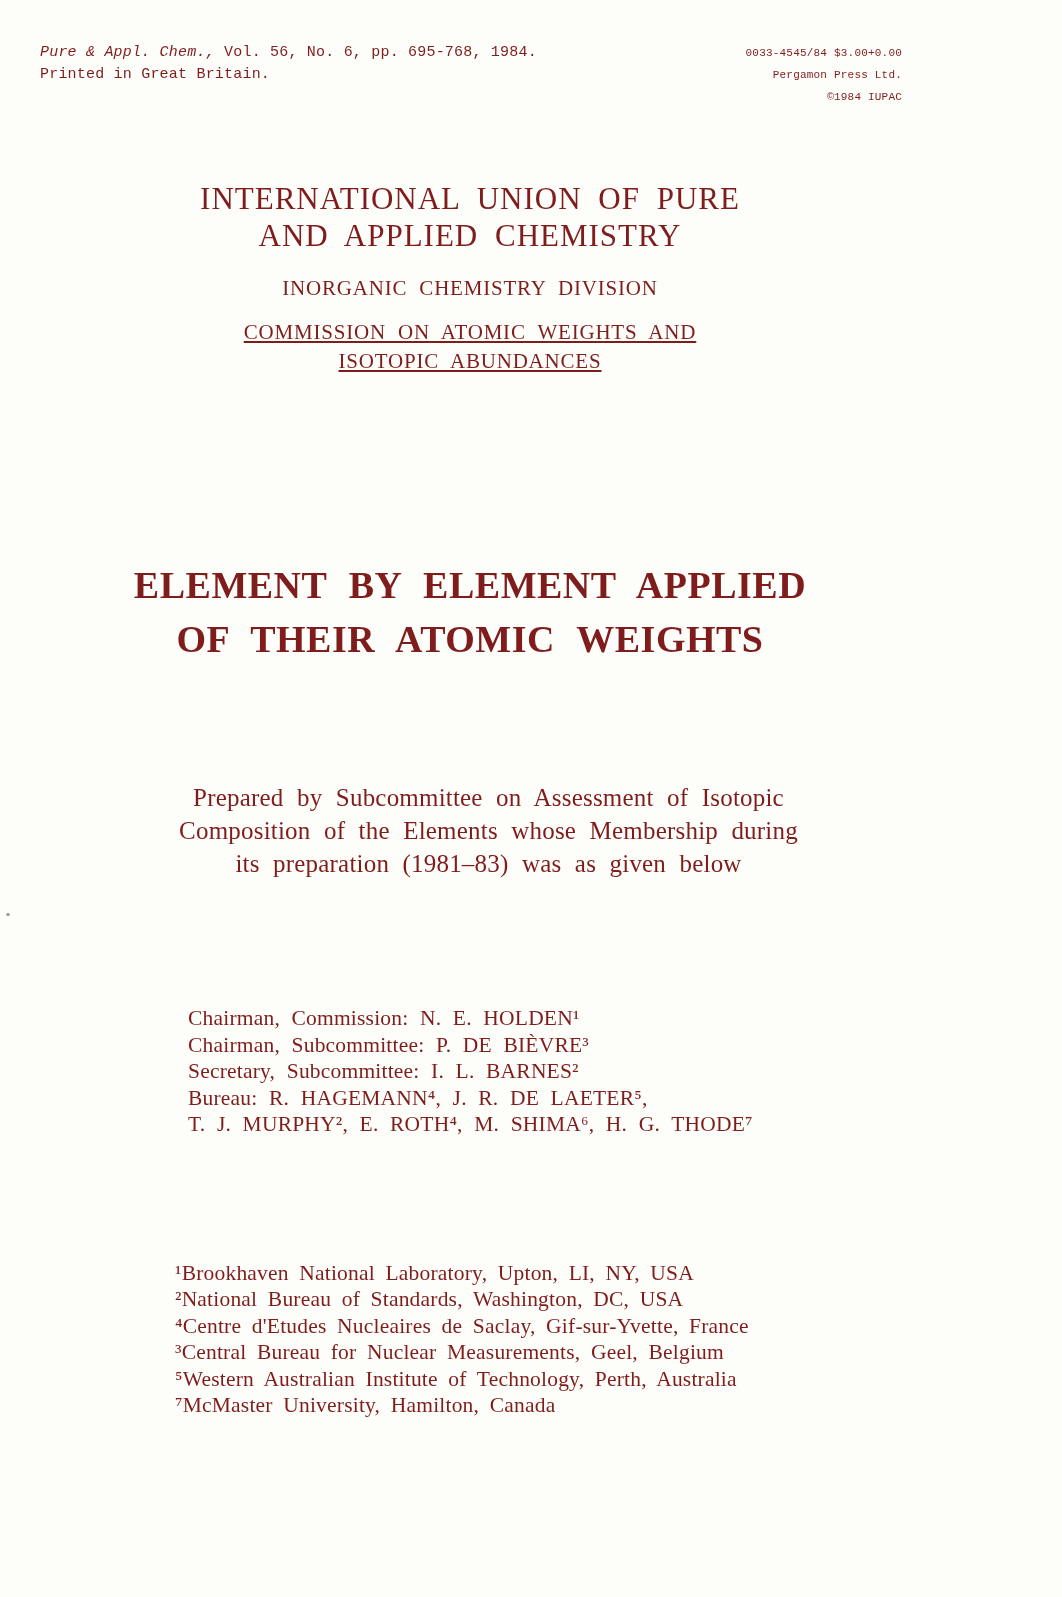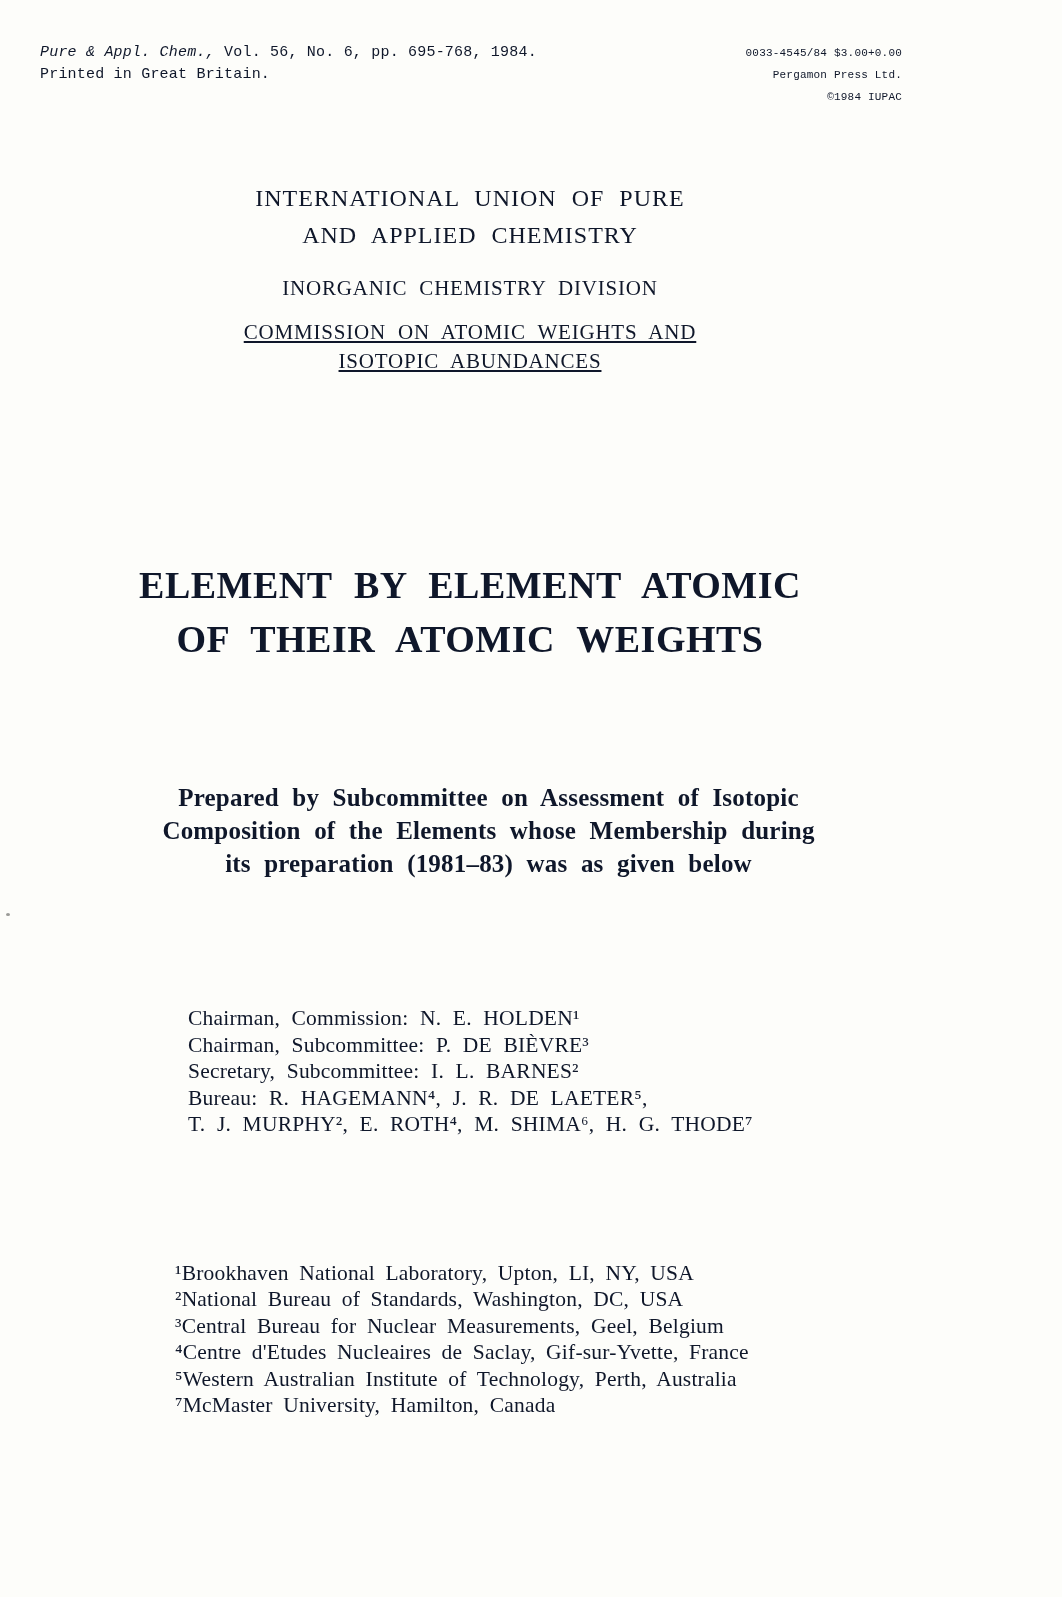"Pure & Appl. Chem., Vol." .page { color: #0f172a -> #7f1d1d }
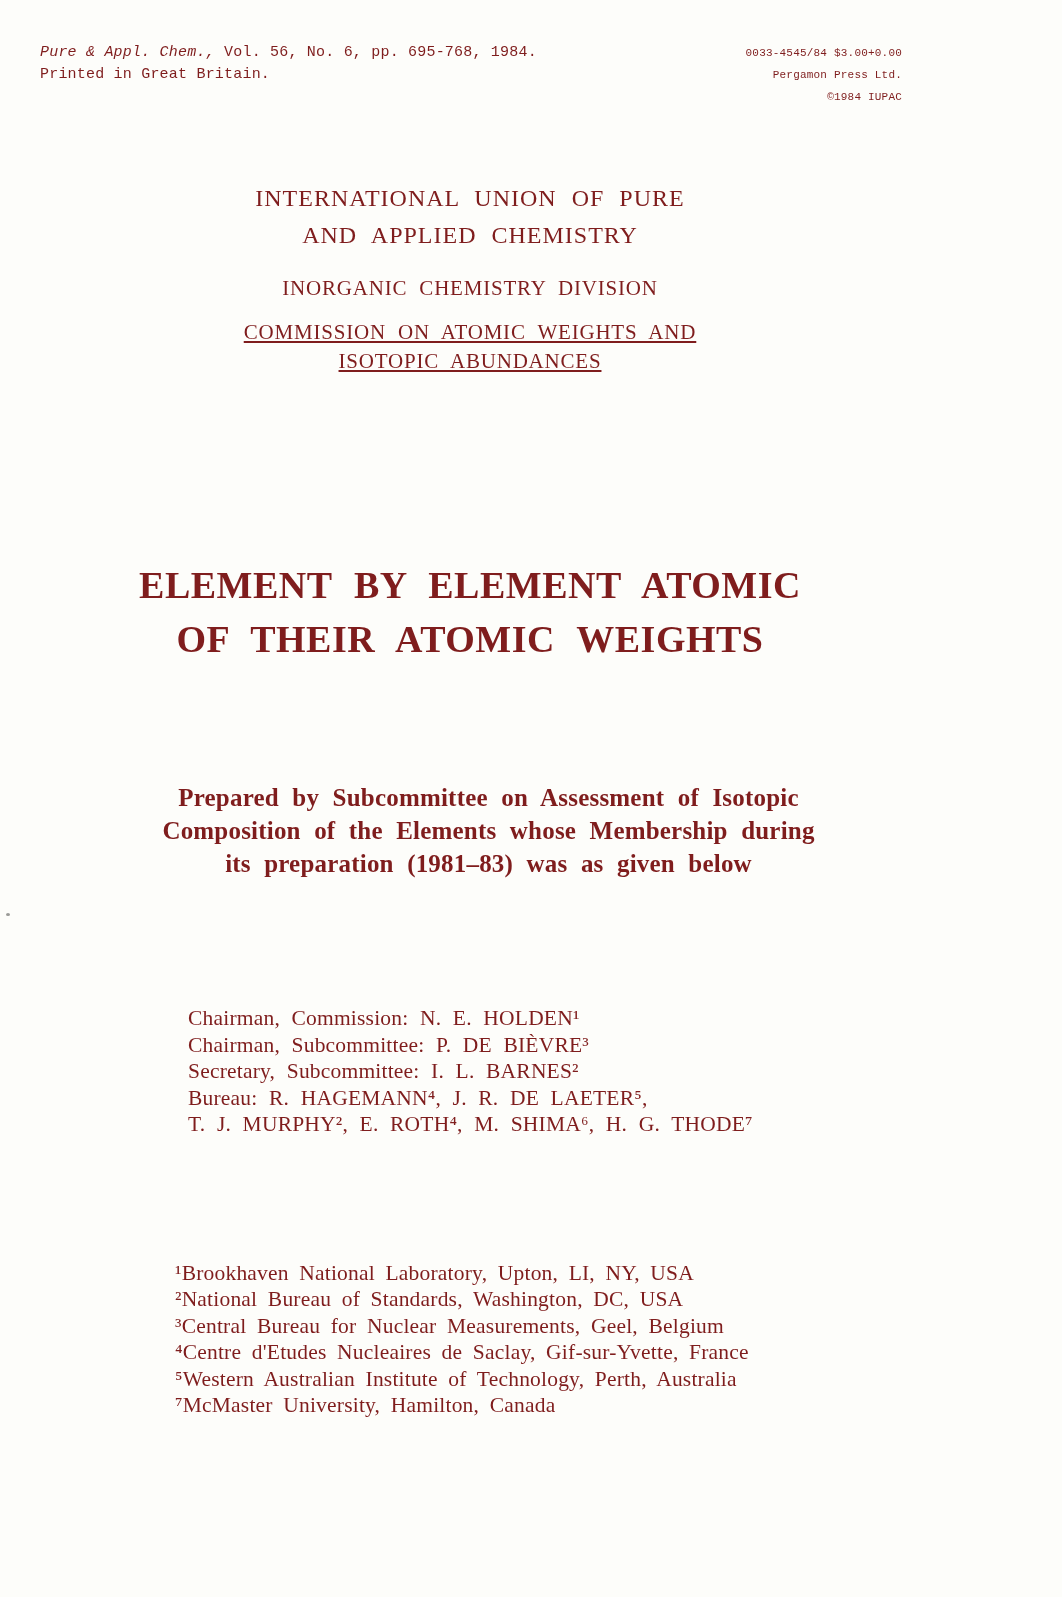"INTERNATIONAL UNION OF PURE" .org-name { font-size: 24px -> 31px }
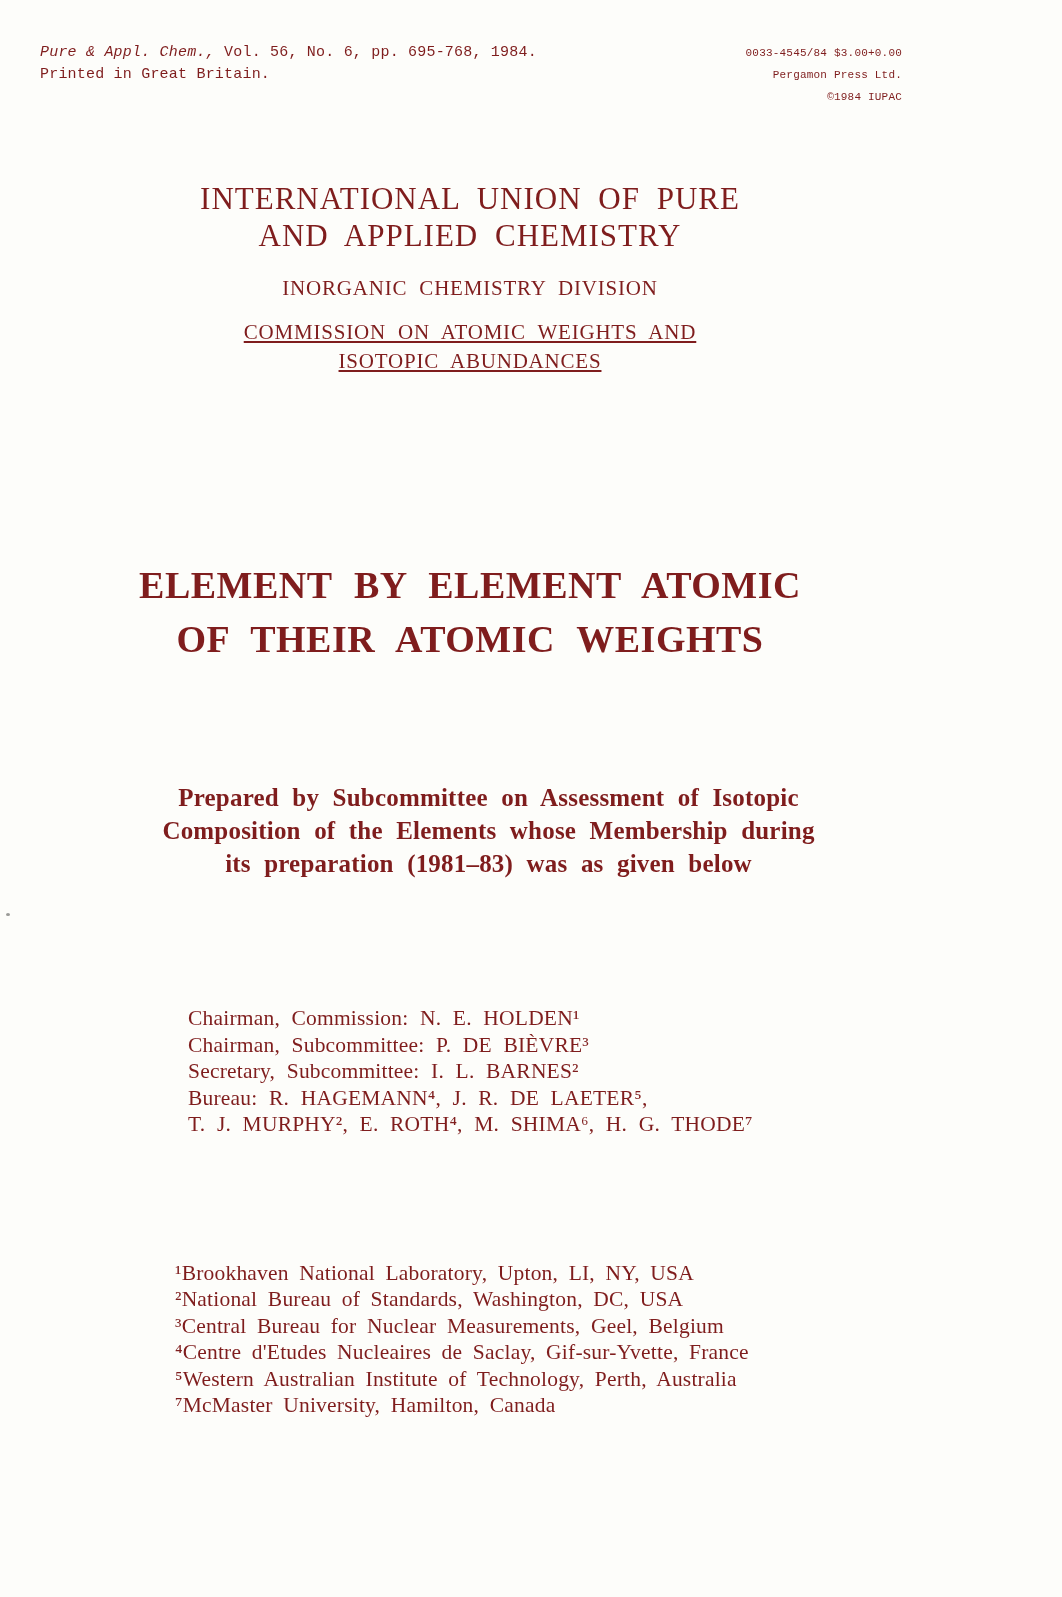"ELEMENT BY ELEMENT ATOMIC" div { text: ATOMIC -> APPLIED }
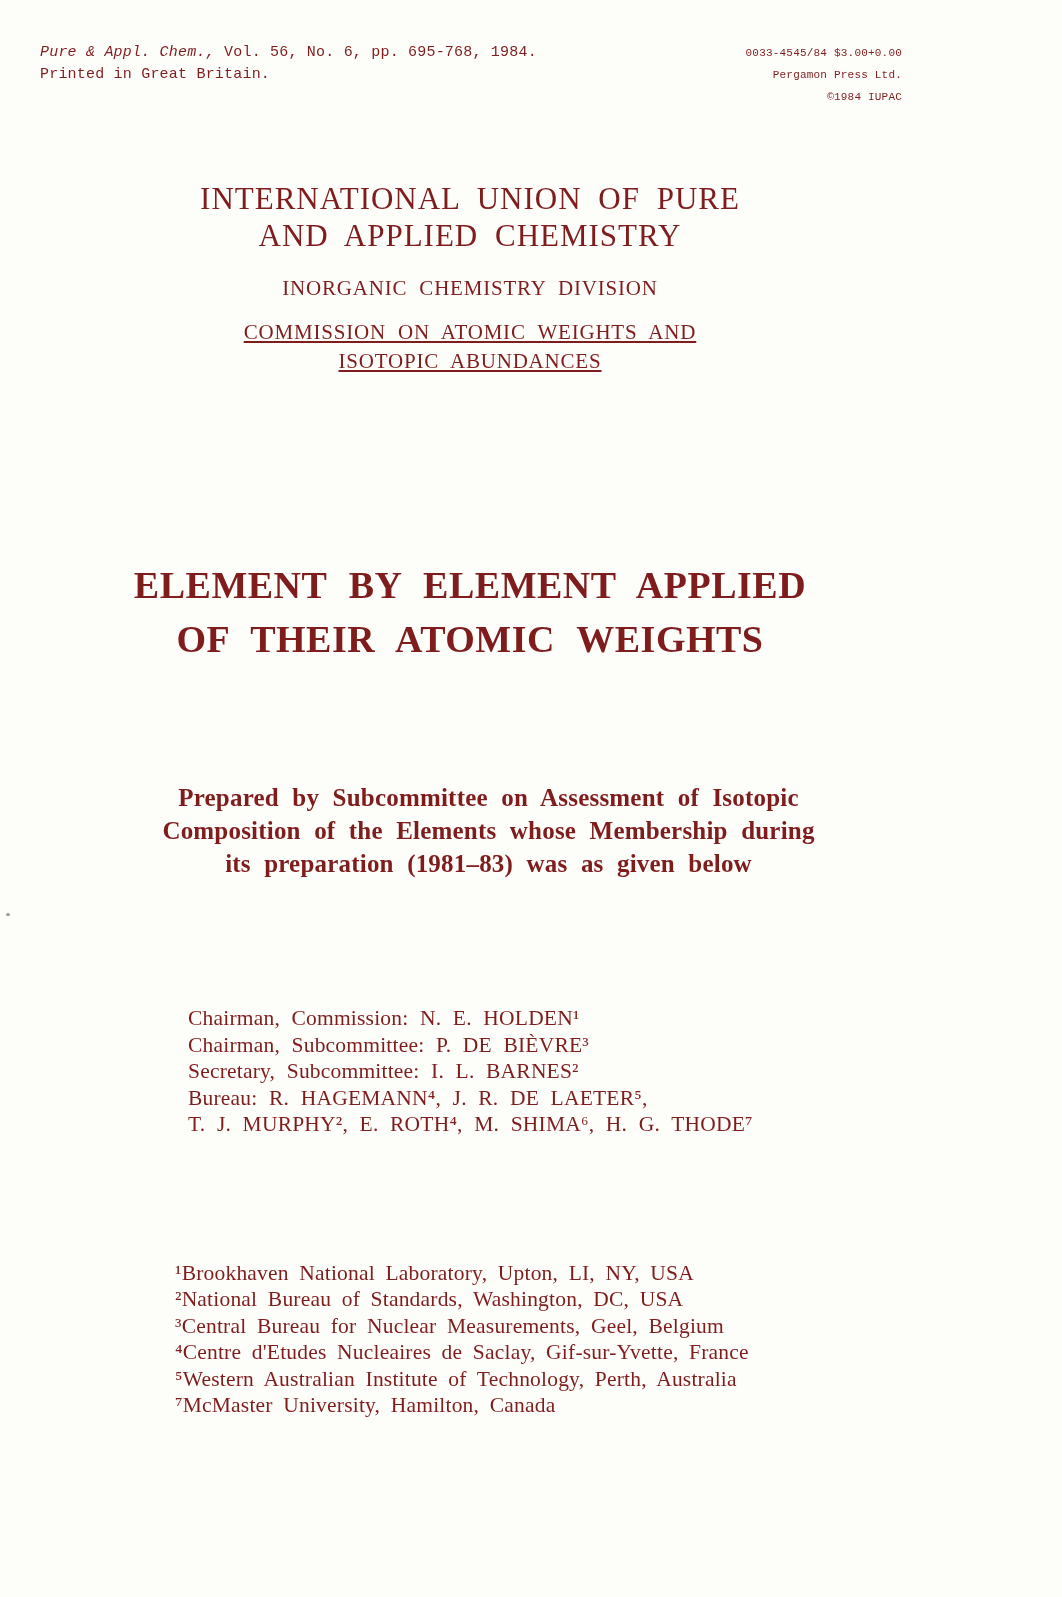"Prepared by Subcommittee on Assessment" .subtitle { font-weight: 700 -> 400 }
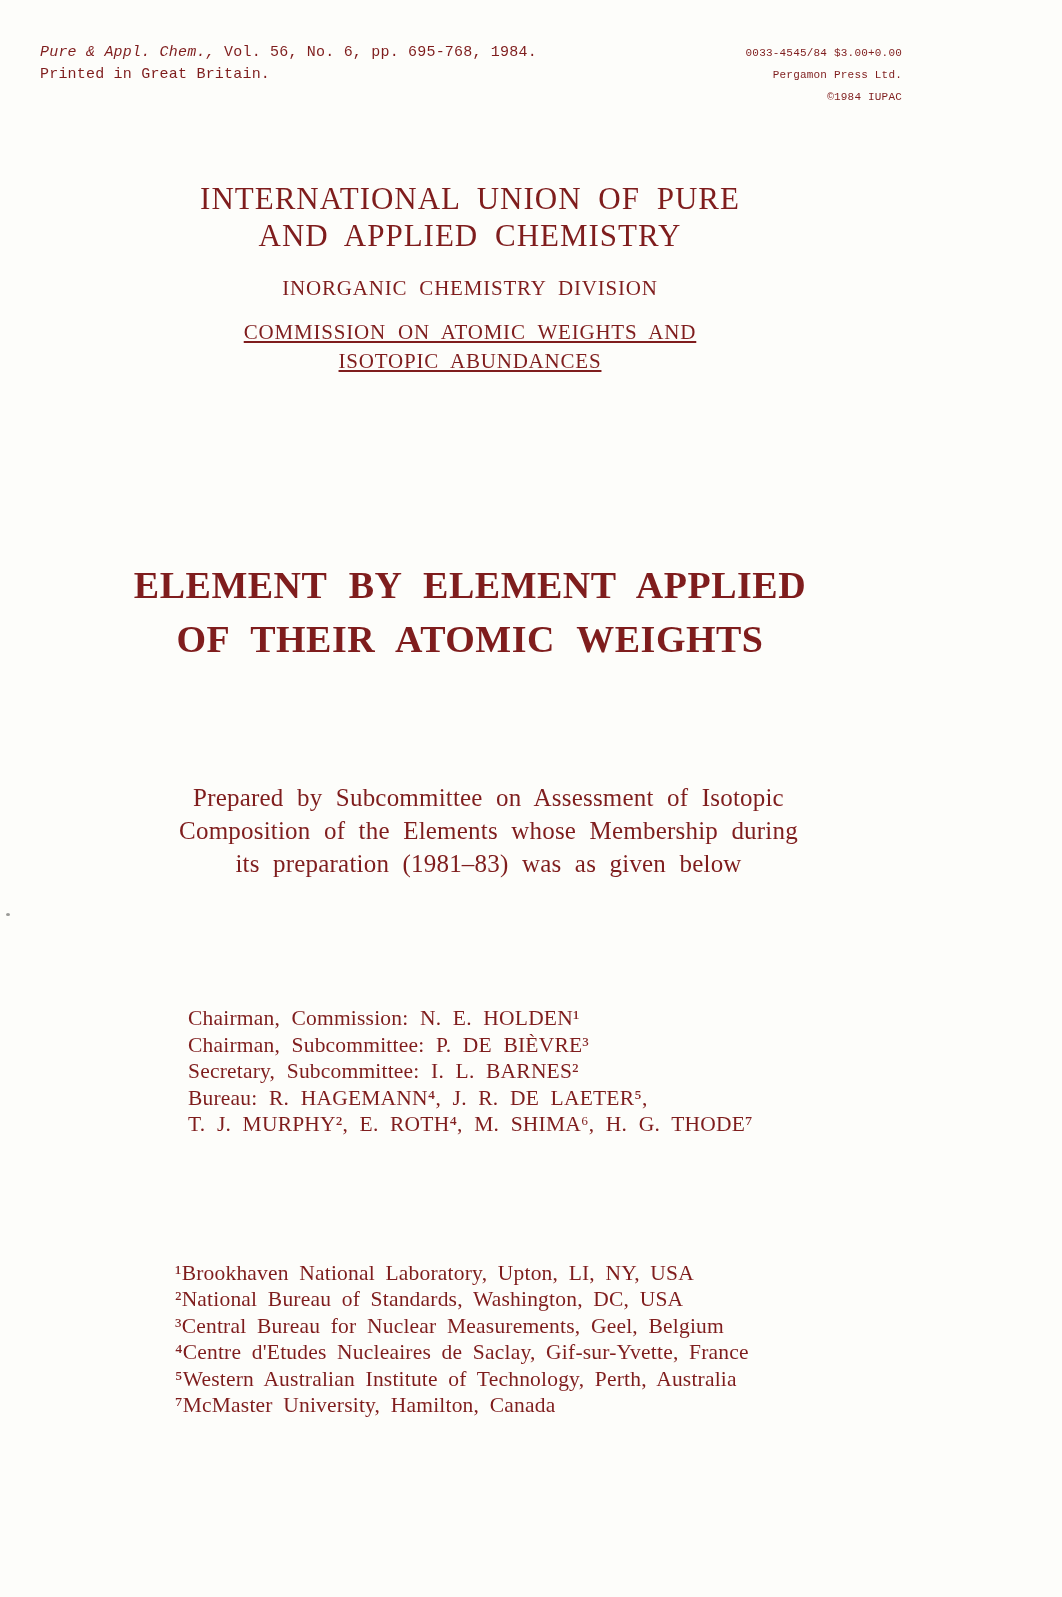"³Central Bureau for Nuclear" div { order: before "⁴Centre d'Etudes Nucleaires de Saclay," -> after "⁴Centre d'Etudes Nucleaires de Saclay," }
